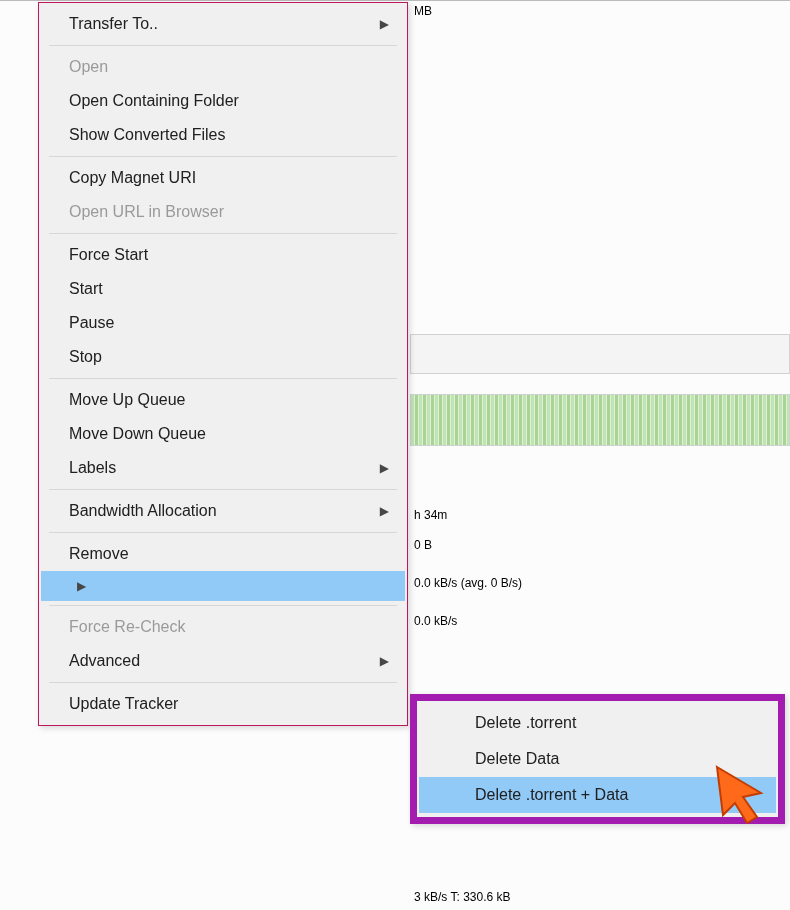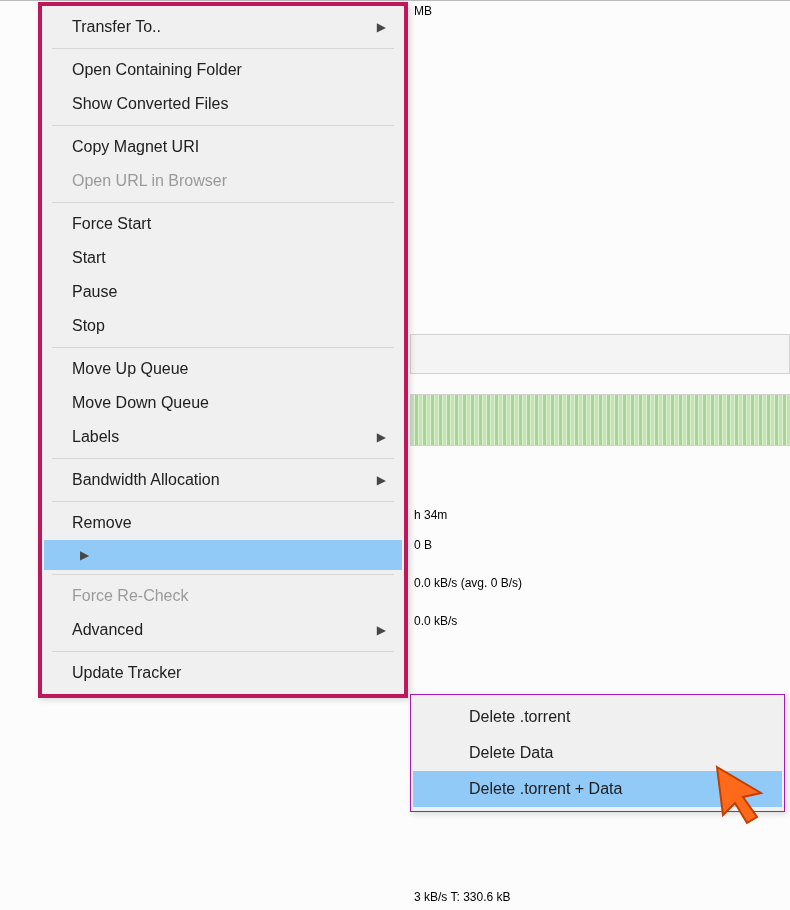"Transfer To.." .context-menu { border: 4px solid #be185d -> 1px solid #be185d }
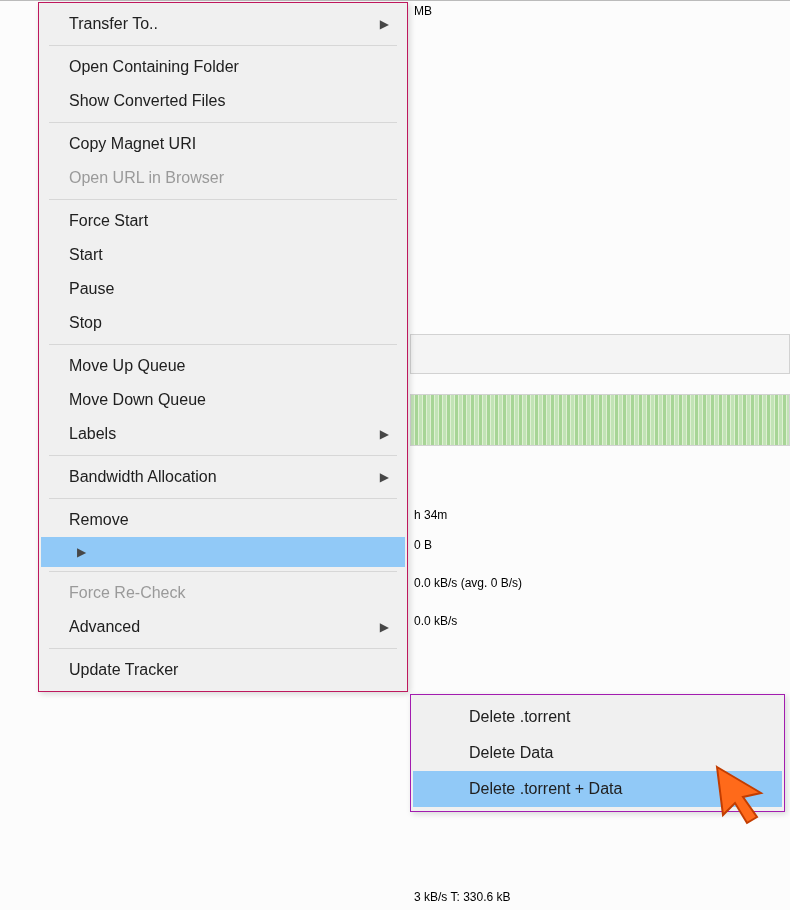"Open" div.menu-item { html: none -> <div> <span>Open</span> </div> }
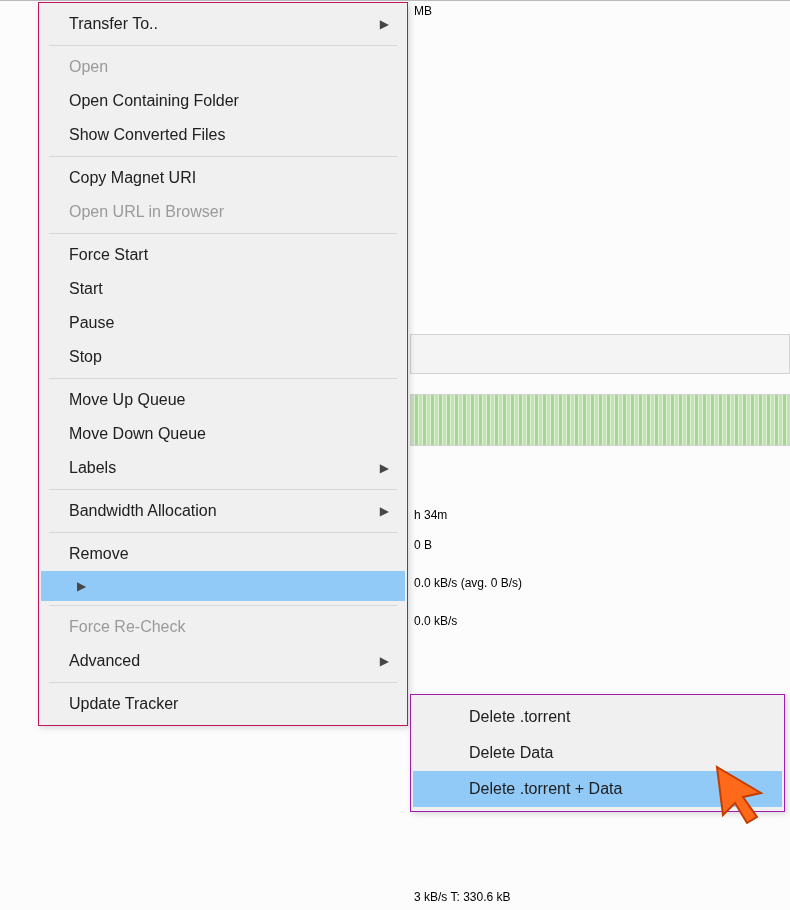"Delete .torrent" .submenu { border: 1px solid #a21caf -> 7px solid #a21caf }
